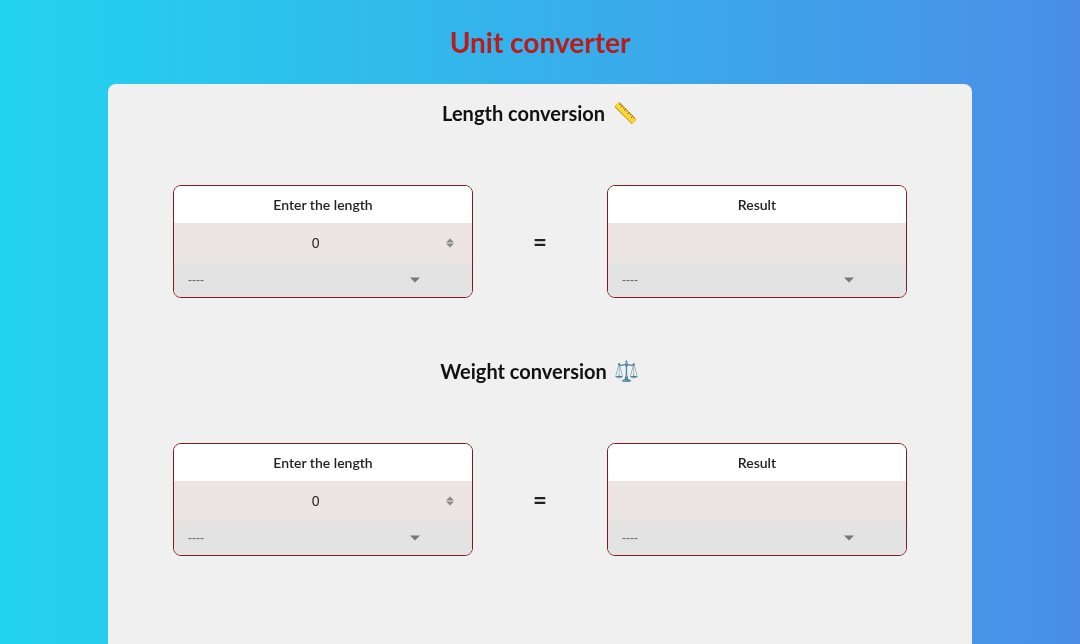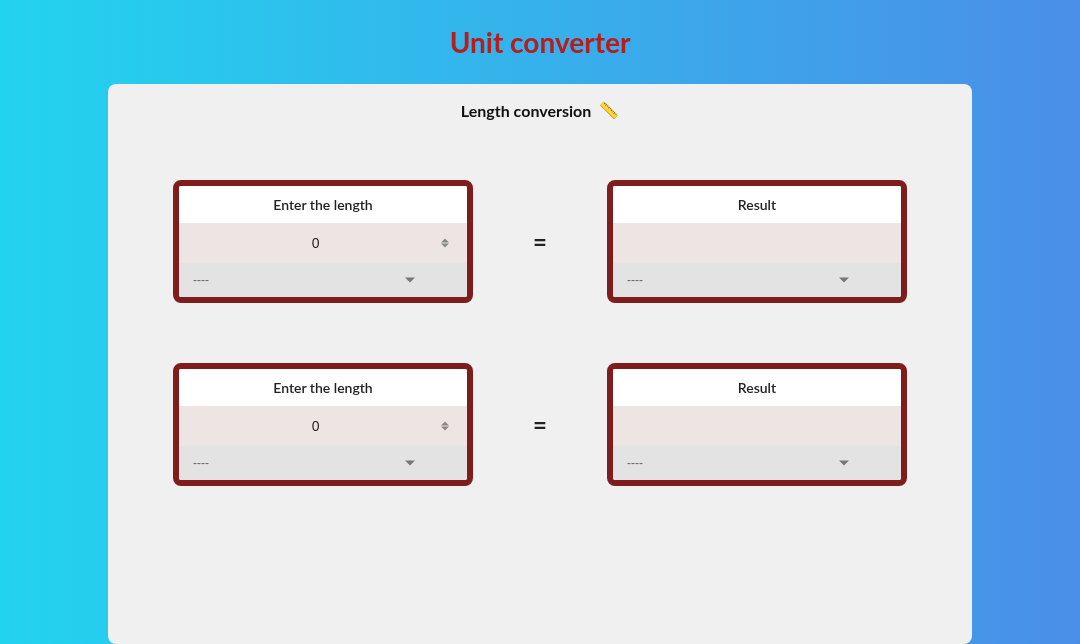"Length conversion" .section-header { font-size: 16px -> 20px }
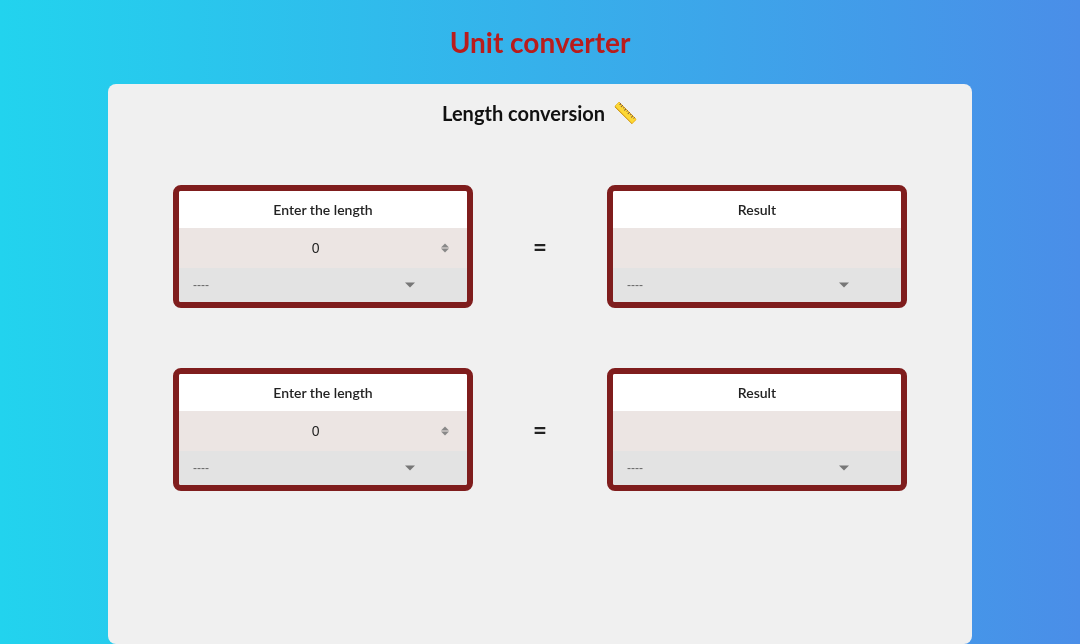"Enter the length" .panel { border: 6px solid #7f1d1d -> 1px solid #7f1d1d }
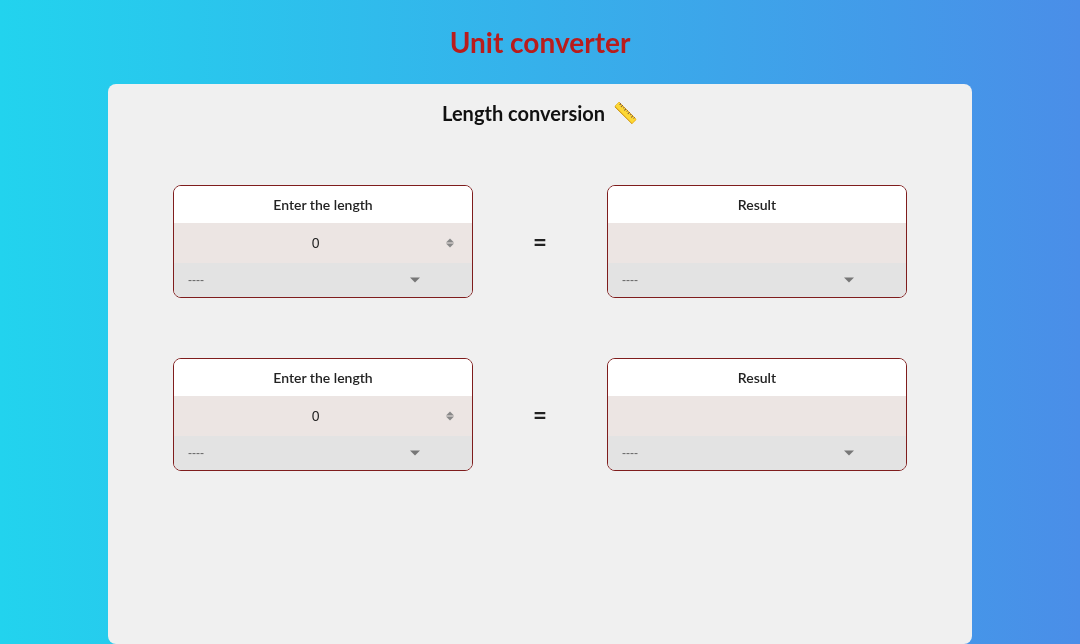"Weight conversion" div.section-header { html: none -> <div> <span>Weight conversion</span> <span>⚖️</span> </div> }
